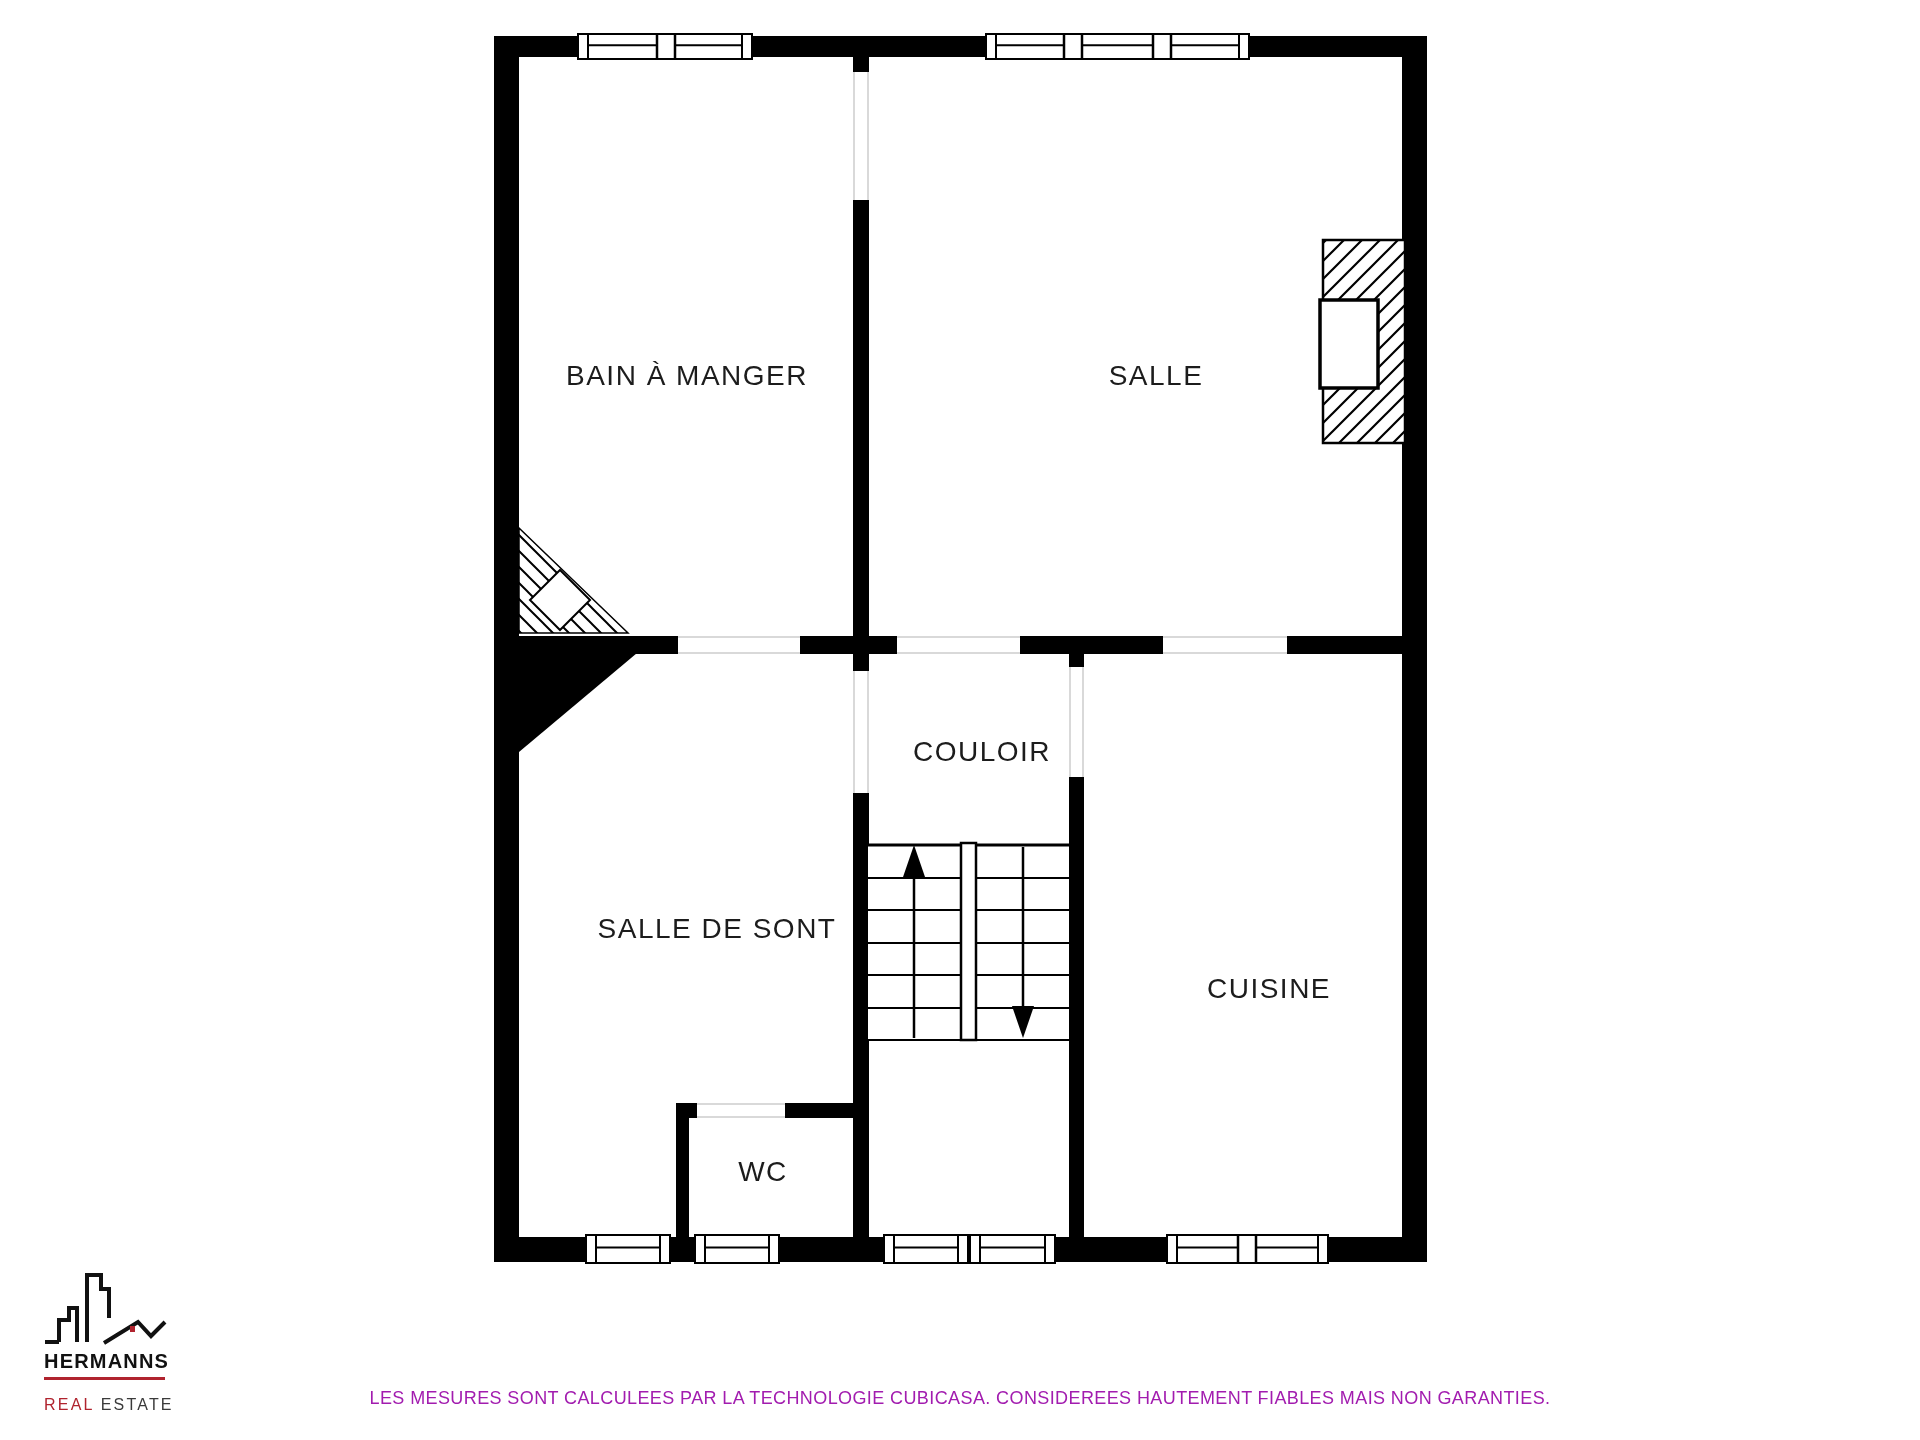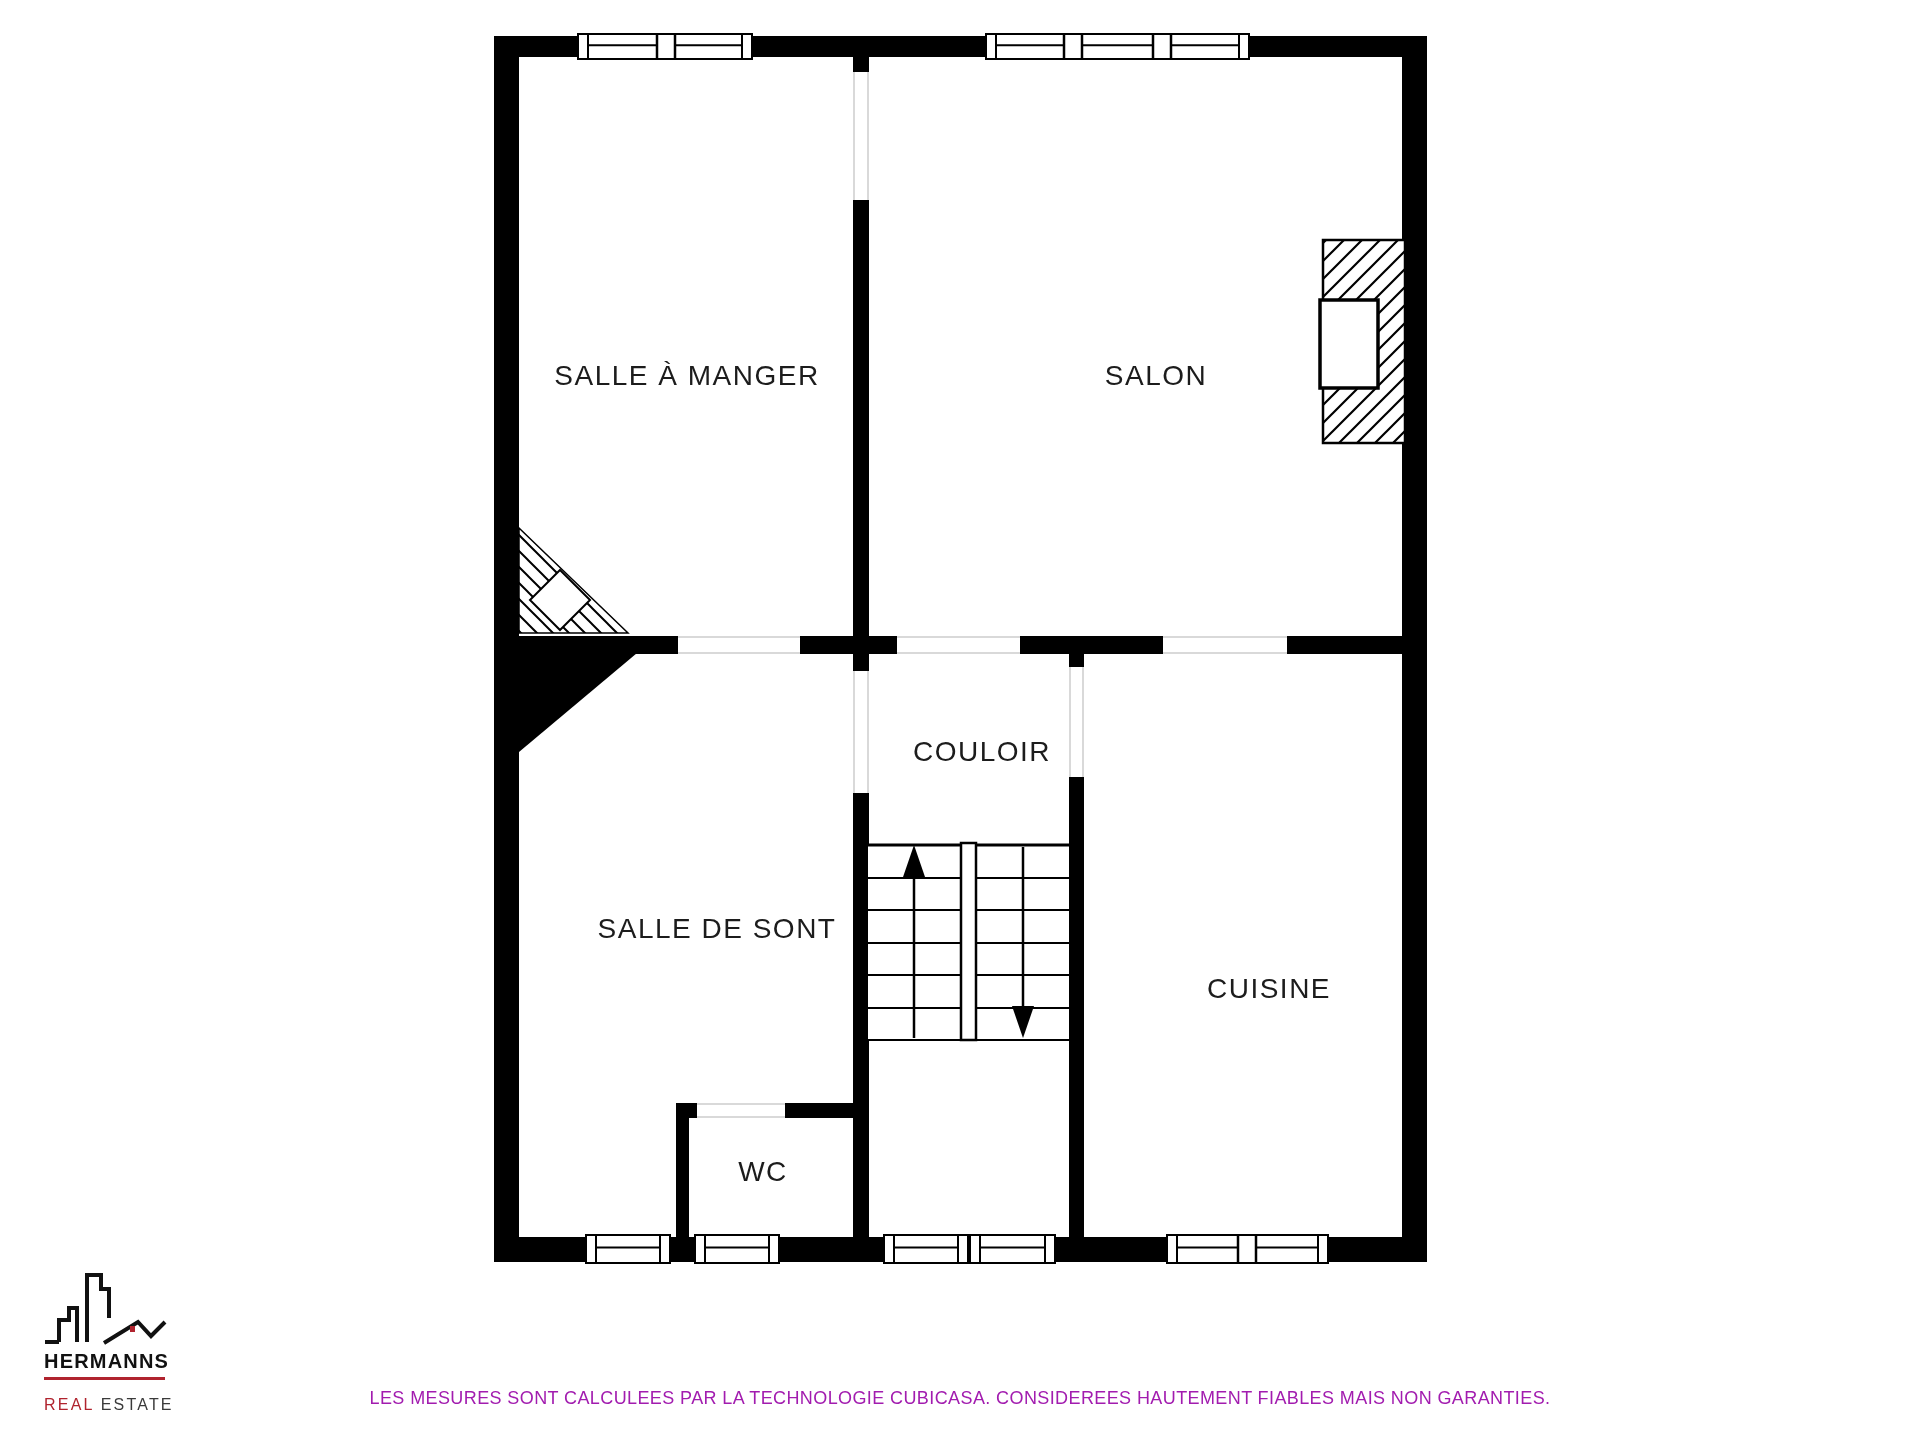"SALLE À MANGER" div.room-label { text: SALLE -> BAIN }
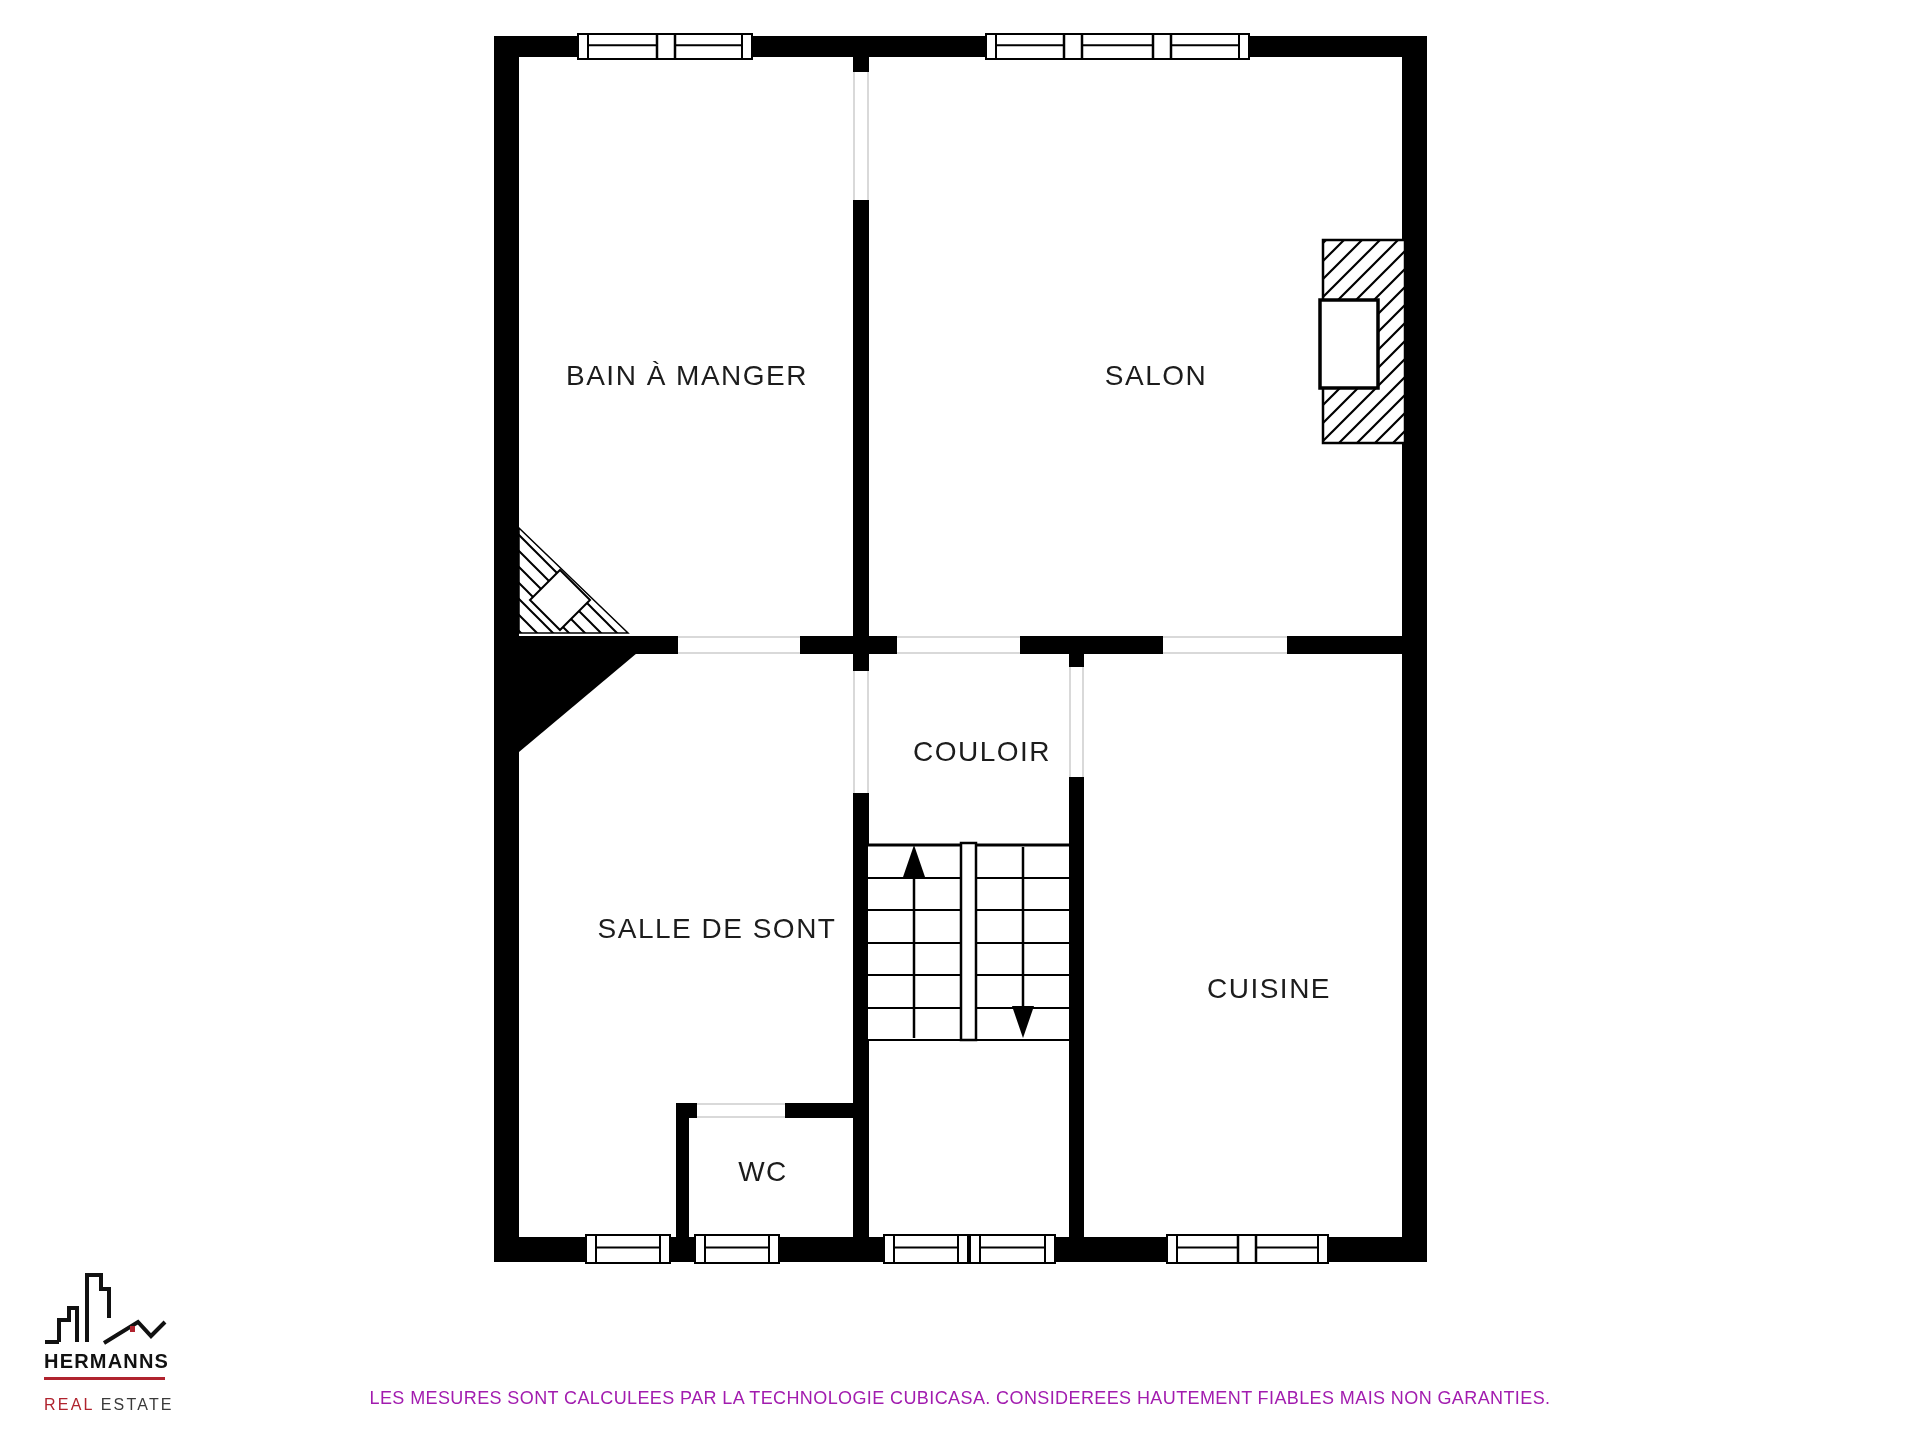"SALON" div.room-label { text: SALON -> SALLE }
